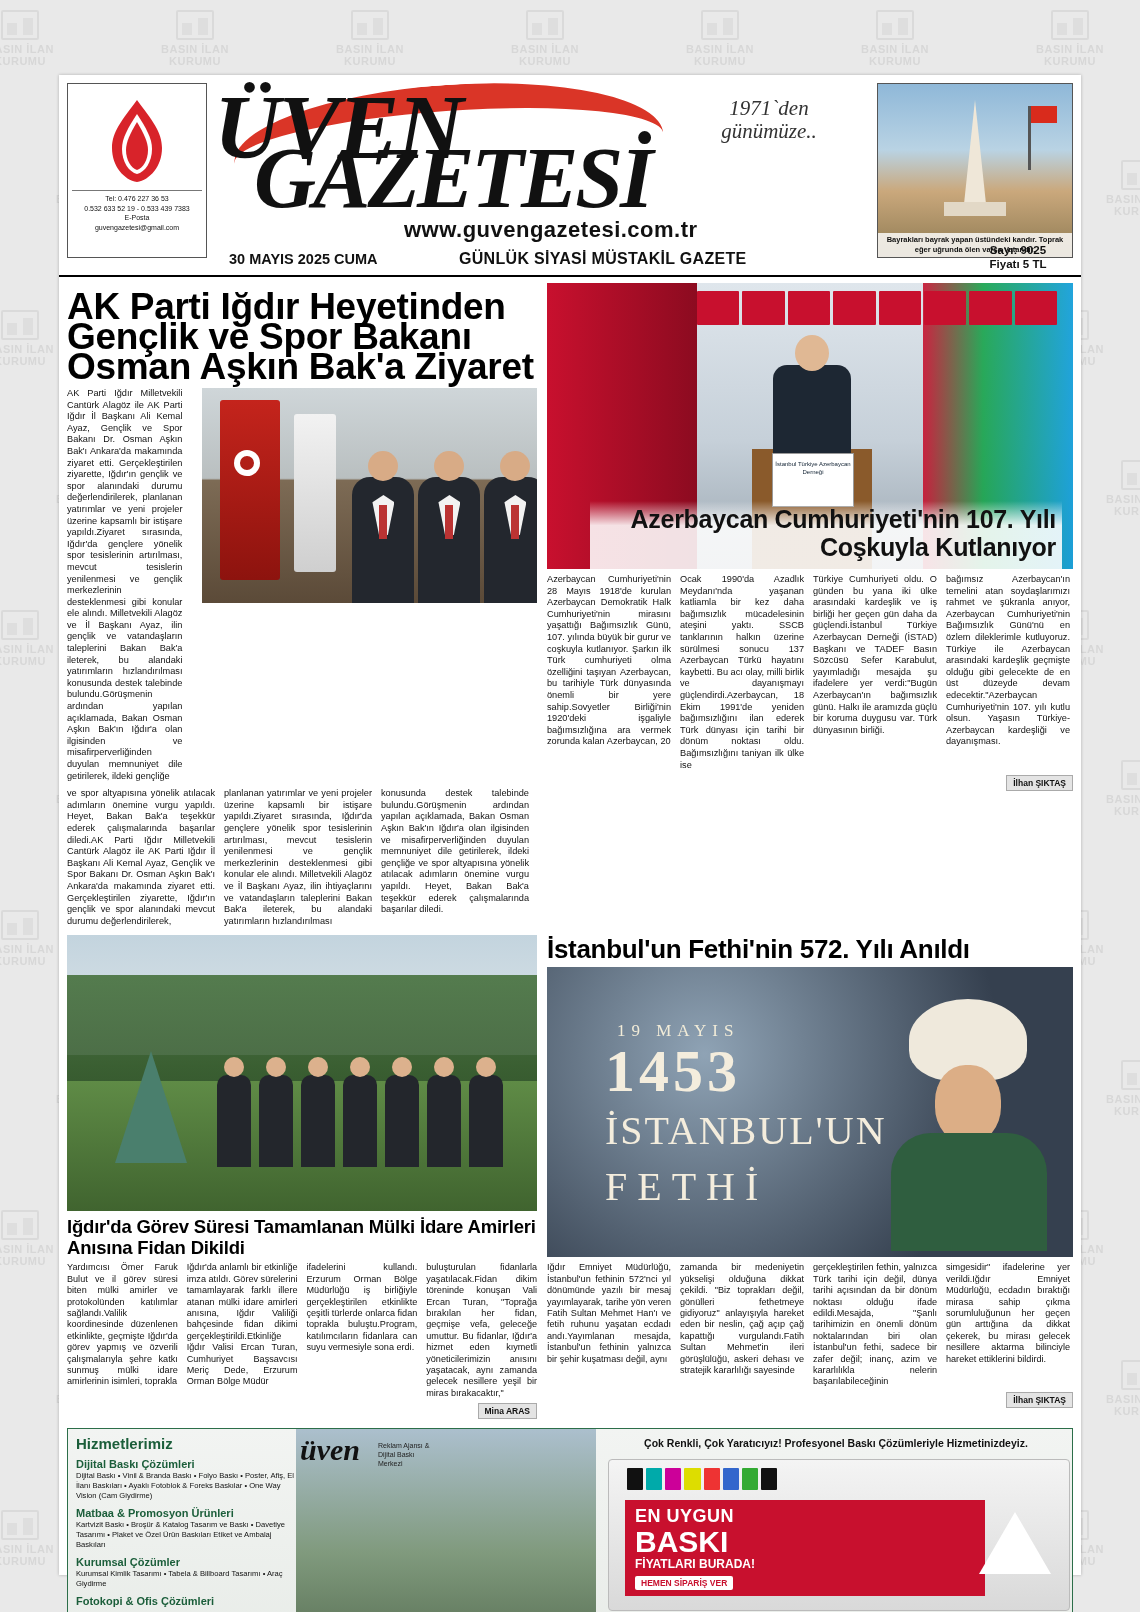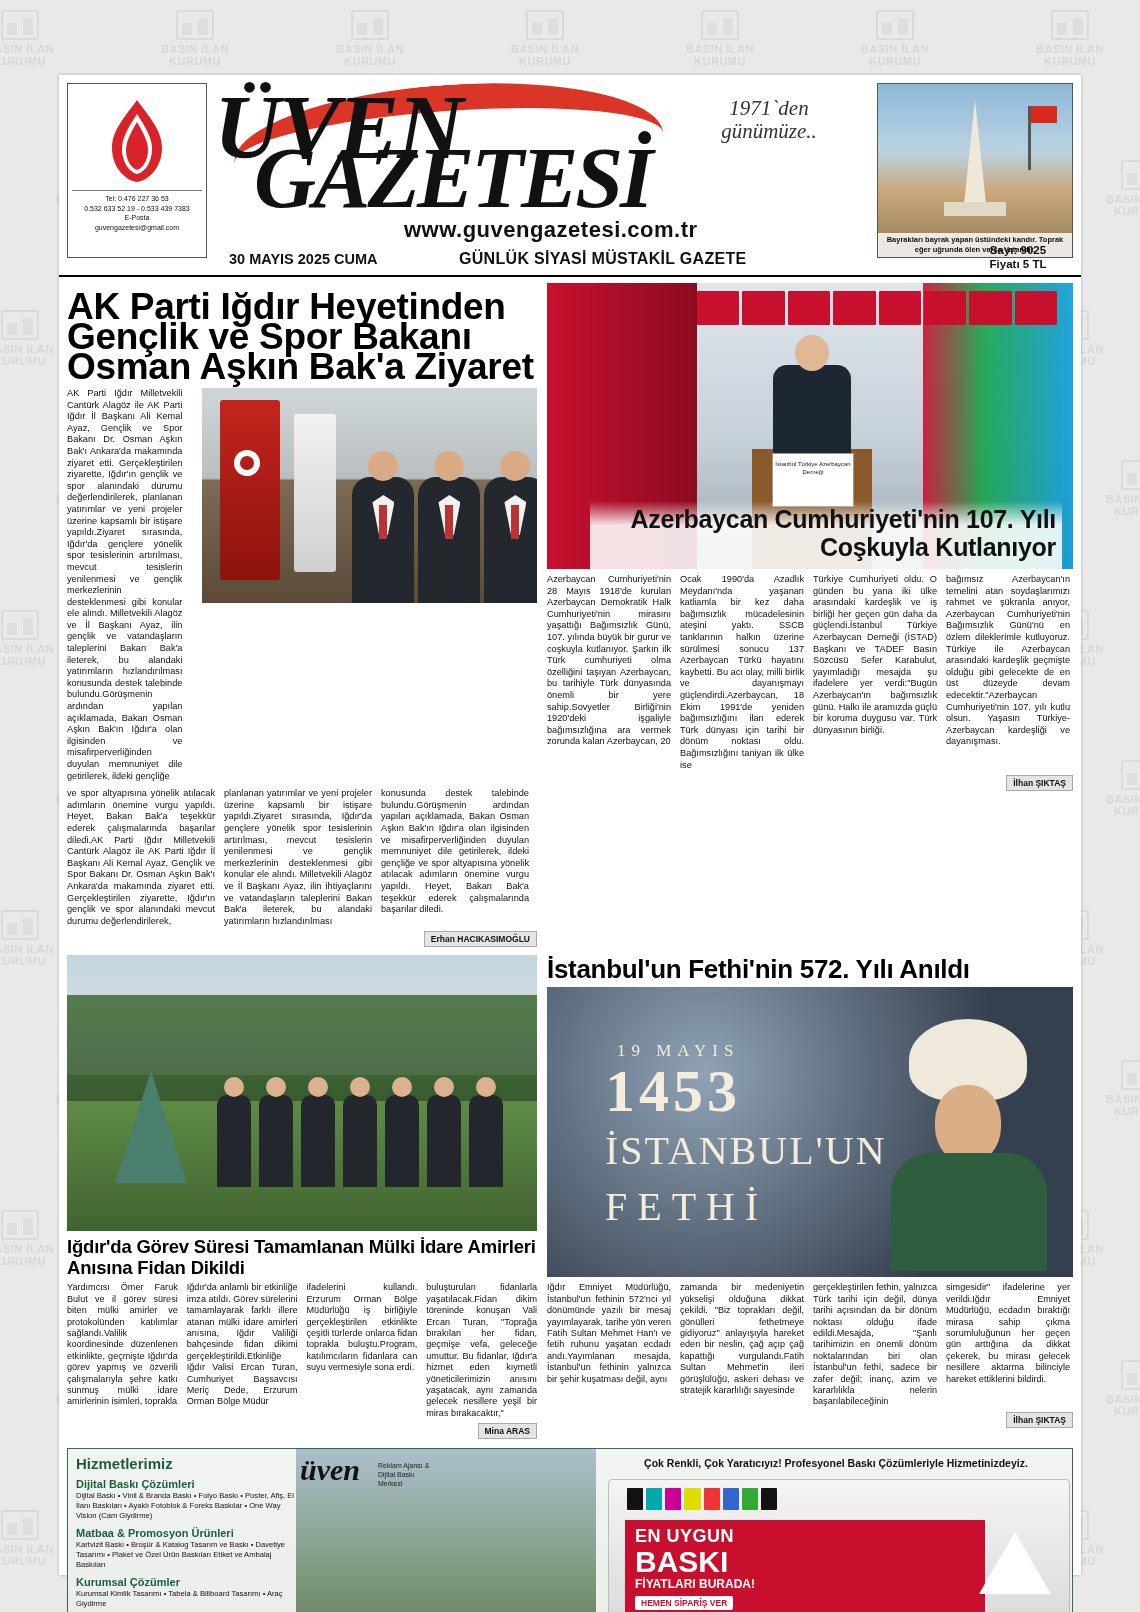"Erhan HACIKASIMOĞLU" div.byline-wrap { html: <div> <span>Erhan HACIKASIMOĞLU</span> </div> -> none }
